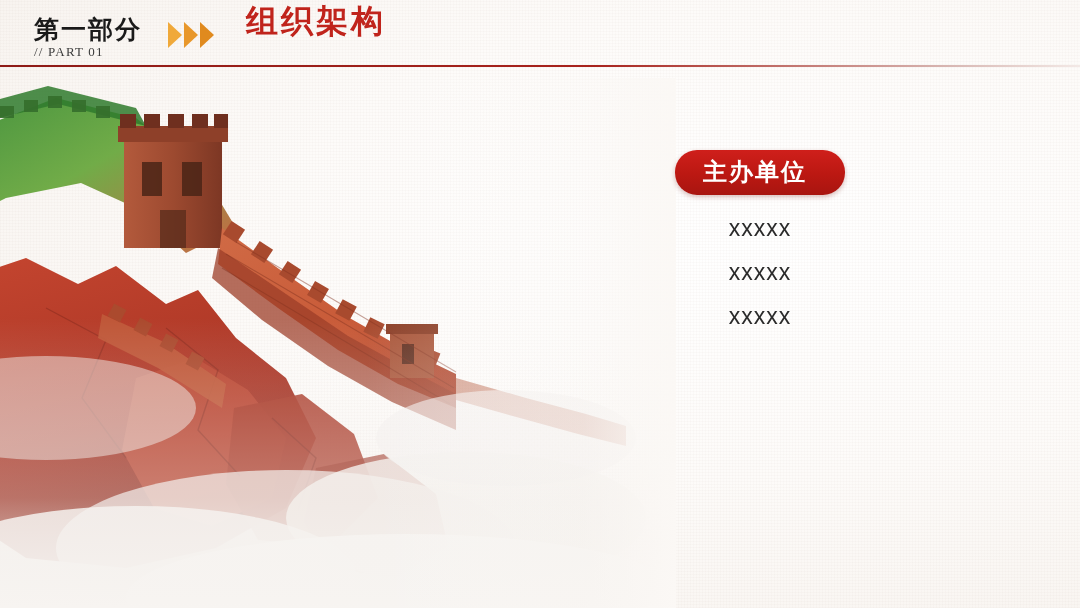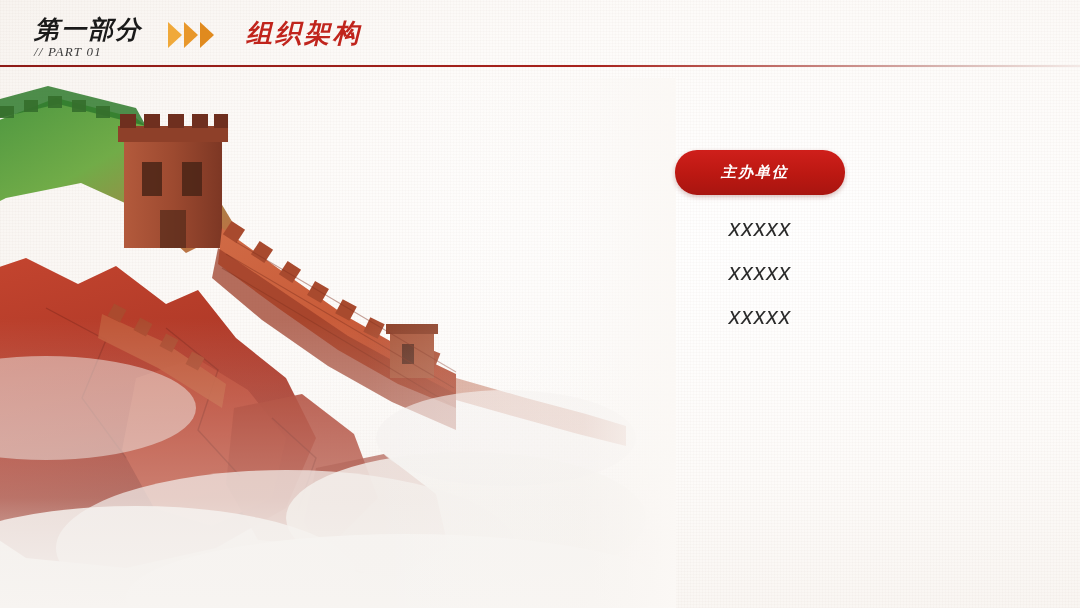"第一部分" .slide { font-style: italic -> none }
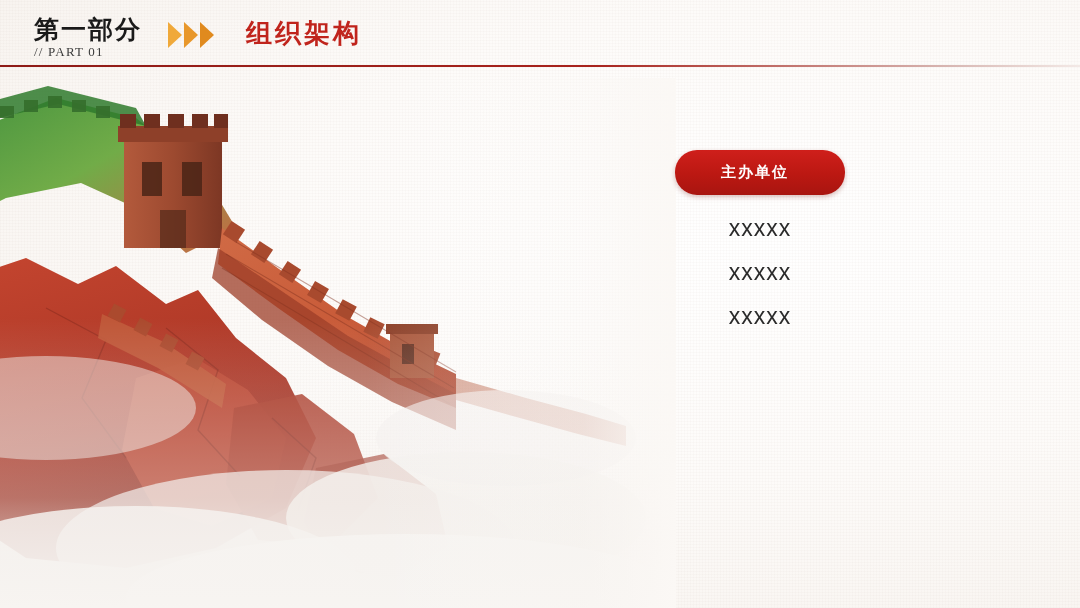"组织架构" .header-title { font-size: 26px -> 32px; top: 16px -> 4px }
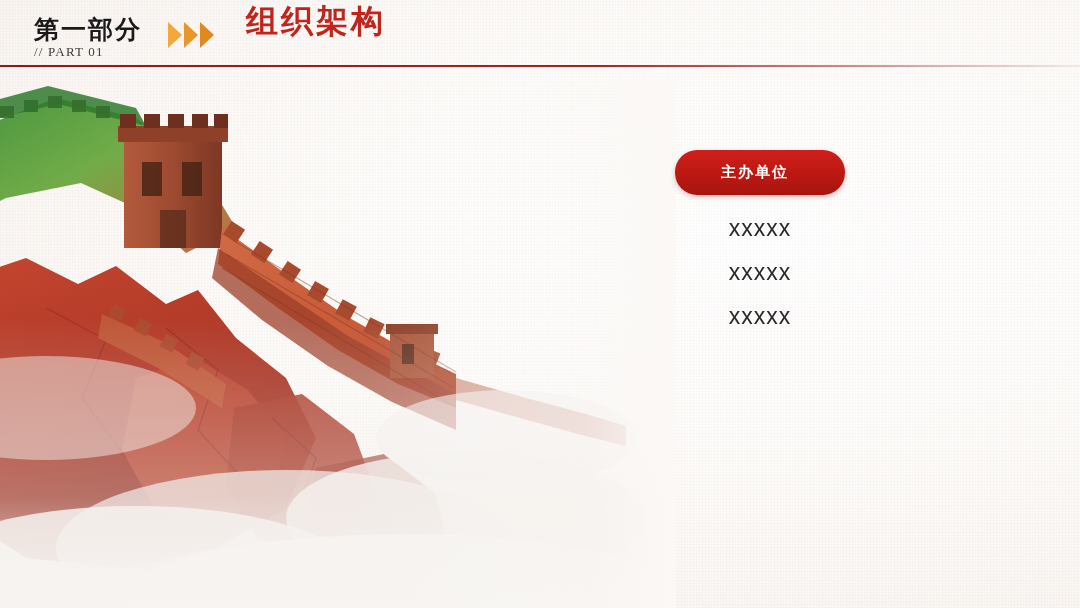"主办单位" .pill { font-size: 15px -> 24px }
